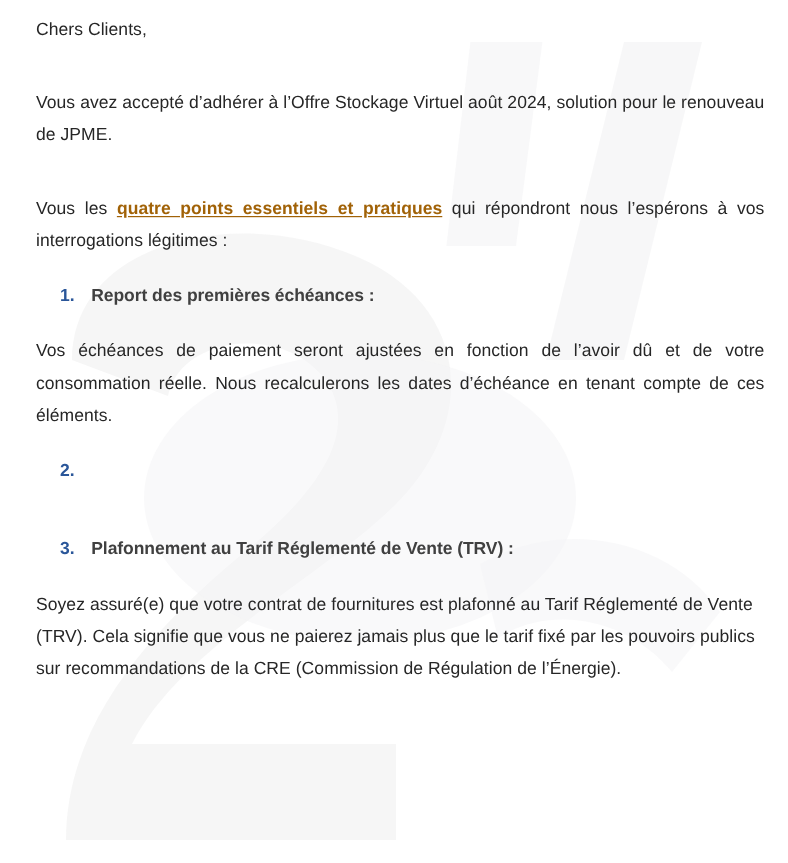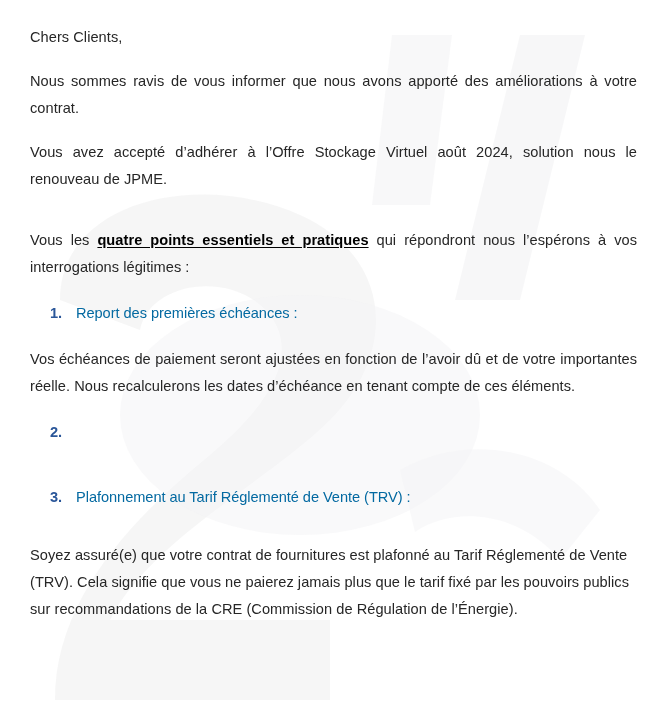"Chers Clients," p.para.nojust { margin-top: 12px -> none }
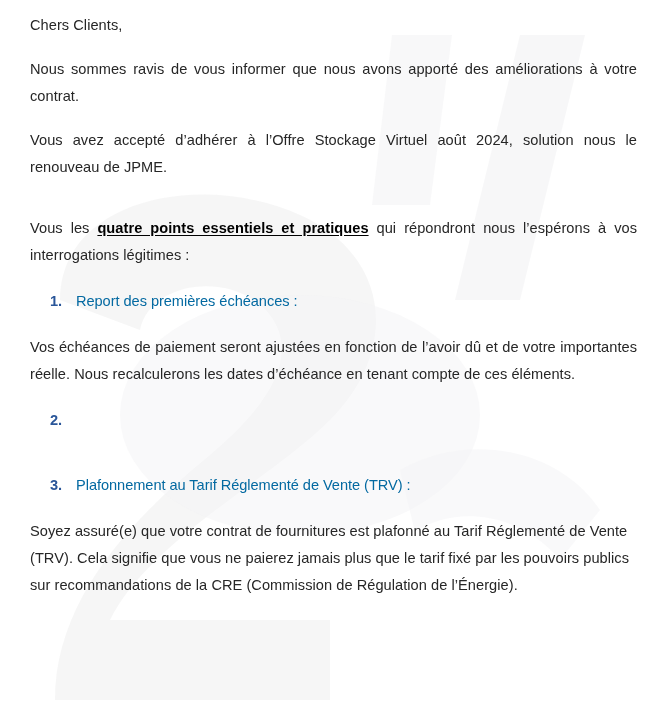"Nous sommes ravis de vous" p.para { html: <p>Nous sommes ravis de vous informer que nous avons apporté des améliorations à votre contrat.</p> -> none }
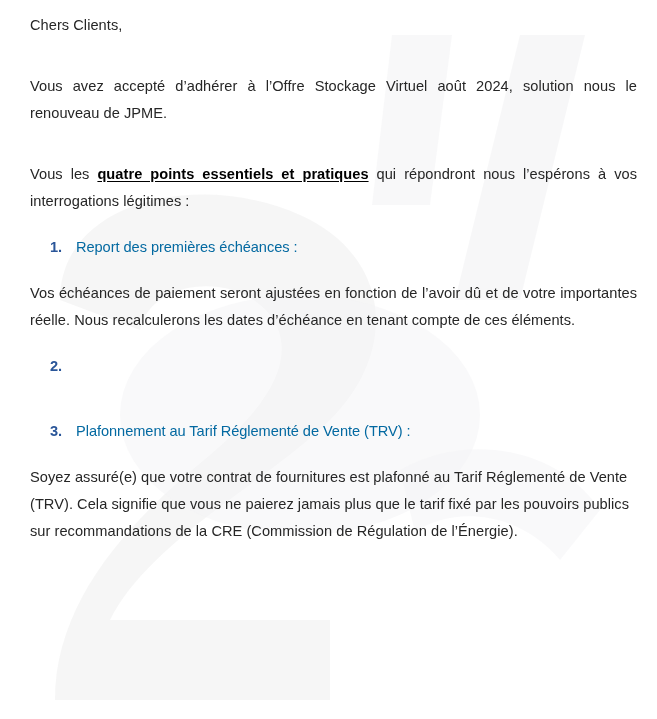"Vous avez accepté d’adhérer à" p.para { text: nous -> pour }
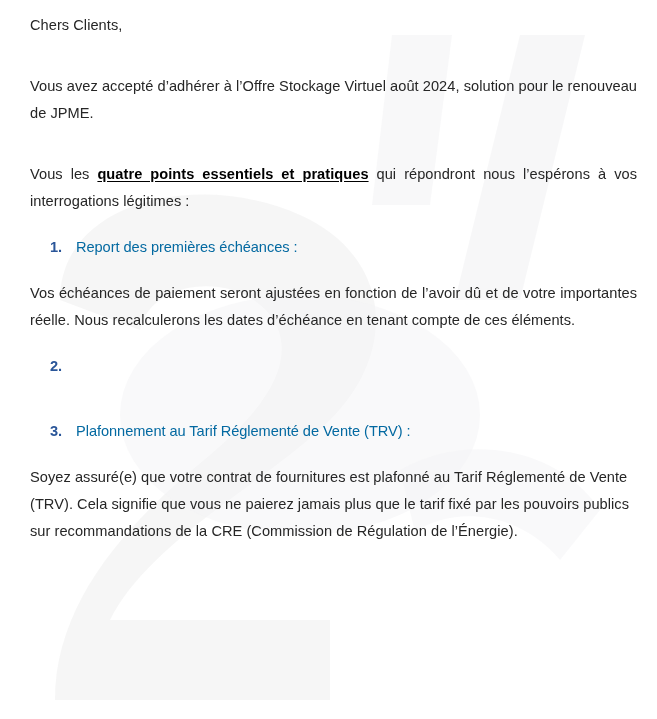"quatre points essentiels et pratiques" .hl { color: #000000 -> #a16207 }
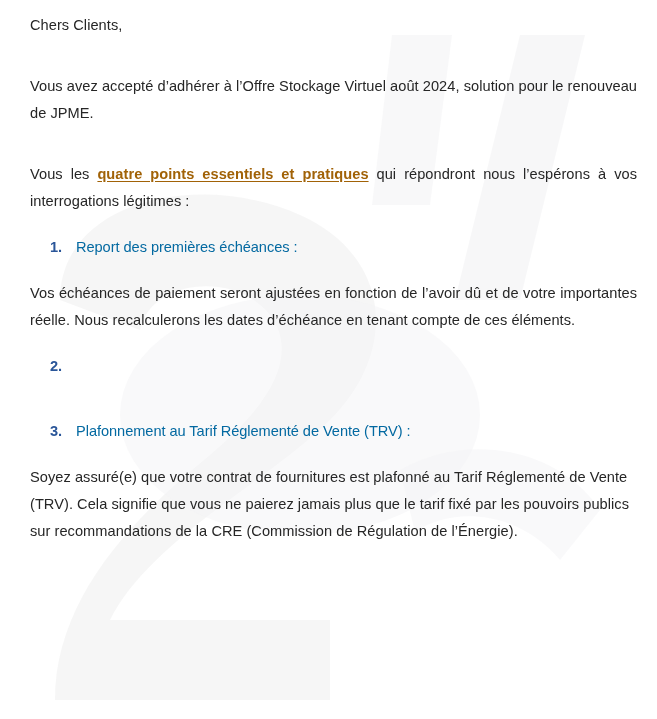"Report des premières échéances :" .heading-text { color: #0369a1 -> #404040; font-weight: normal -> bold }
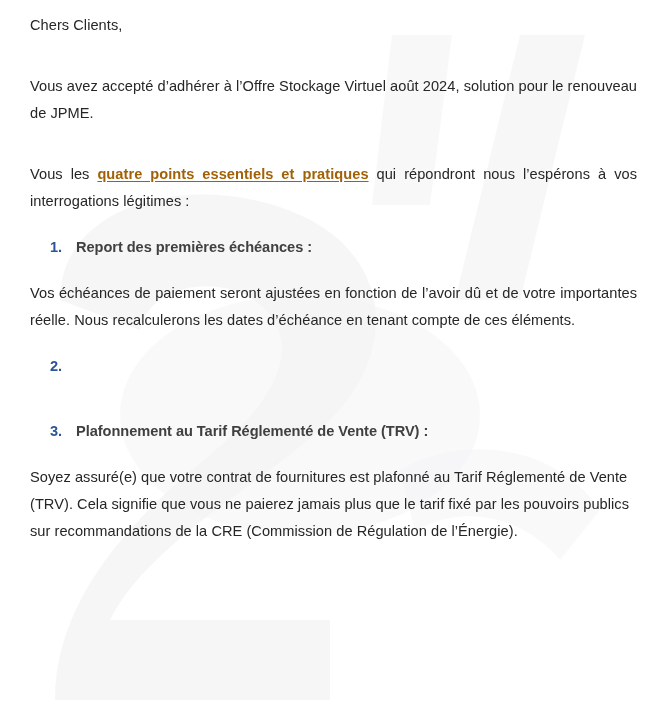"Vos échéances de paiement seront" p.para { text: importantes -> consommation }
